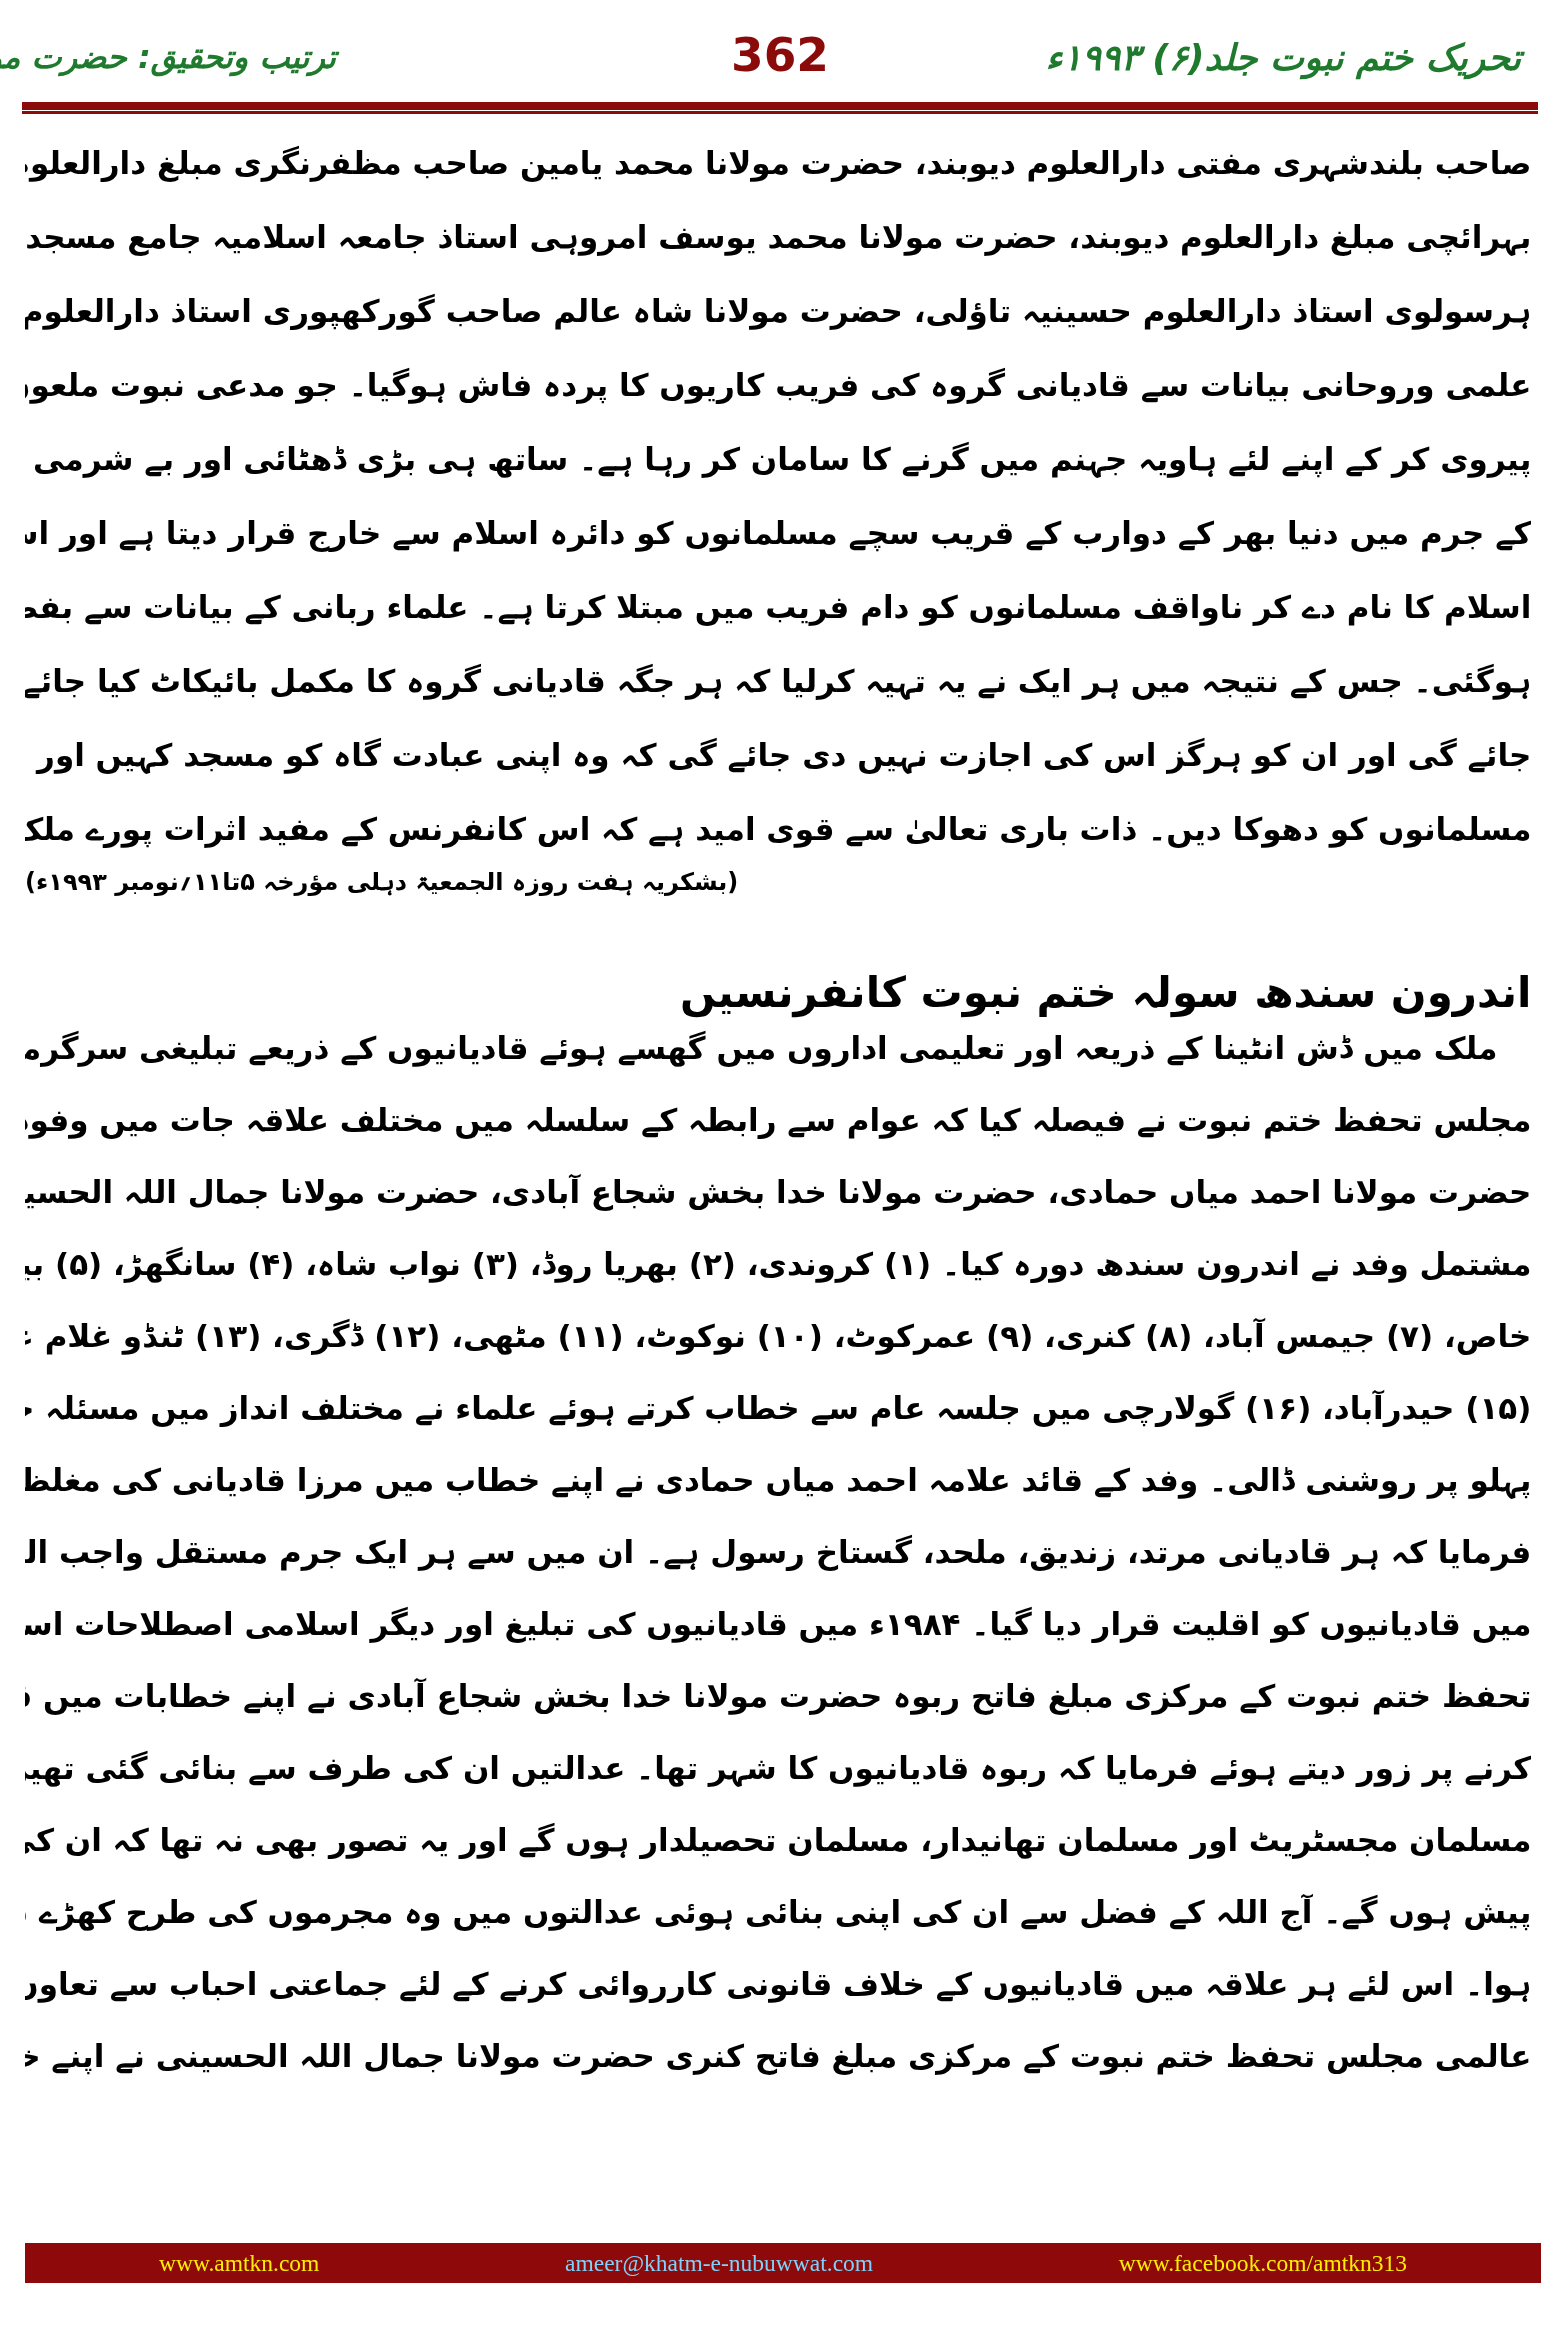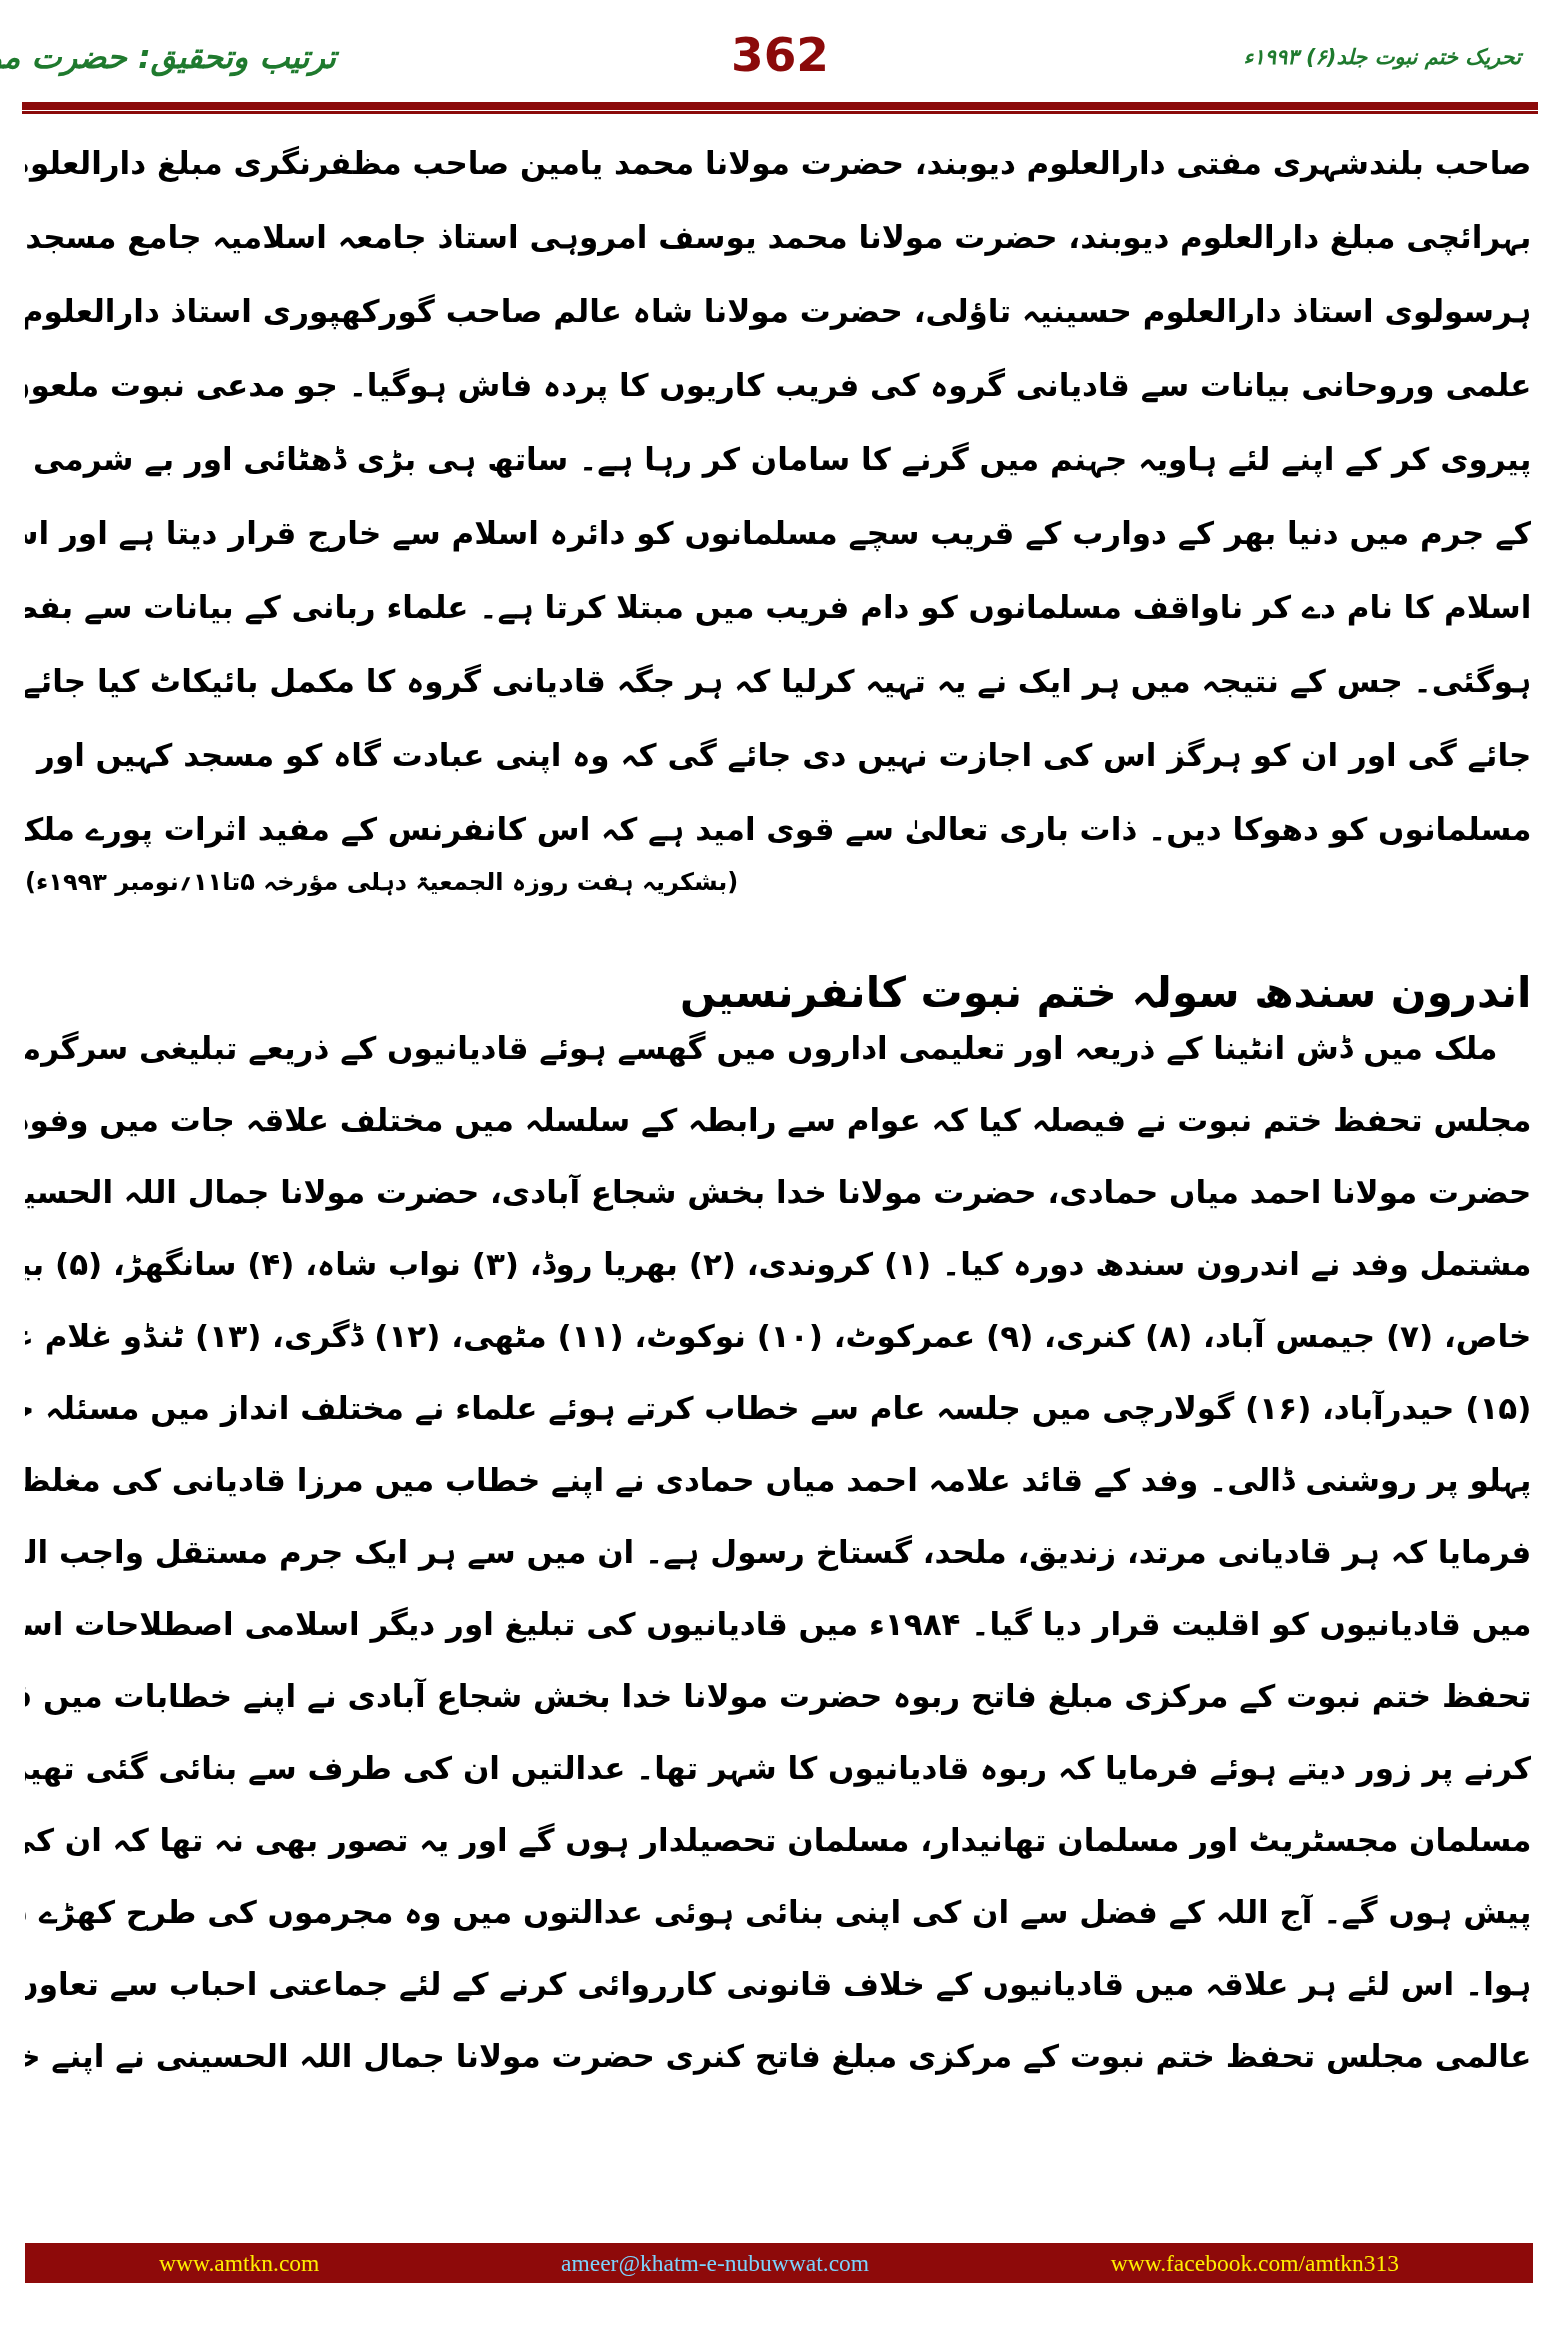"تحریک ختم نبوت جلد(۶) ۱۹۹۳ء" .hdr-right { font-size: 21px -> 36px }
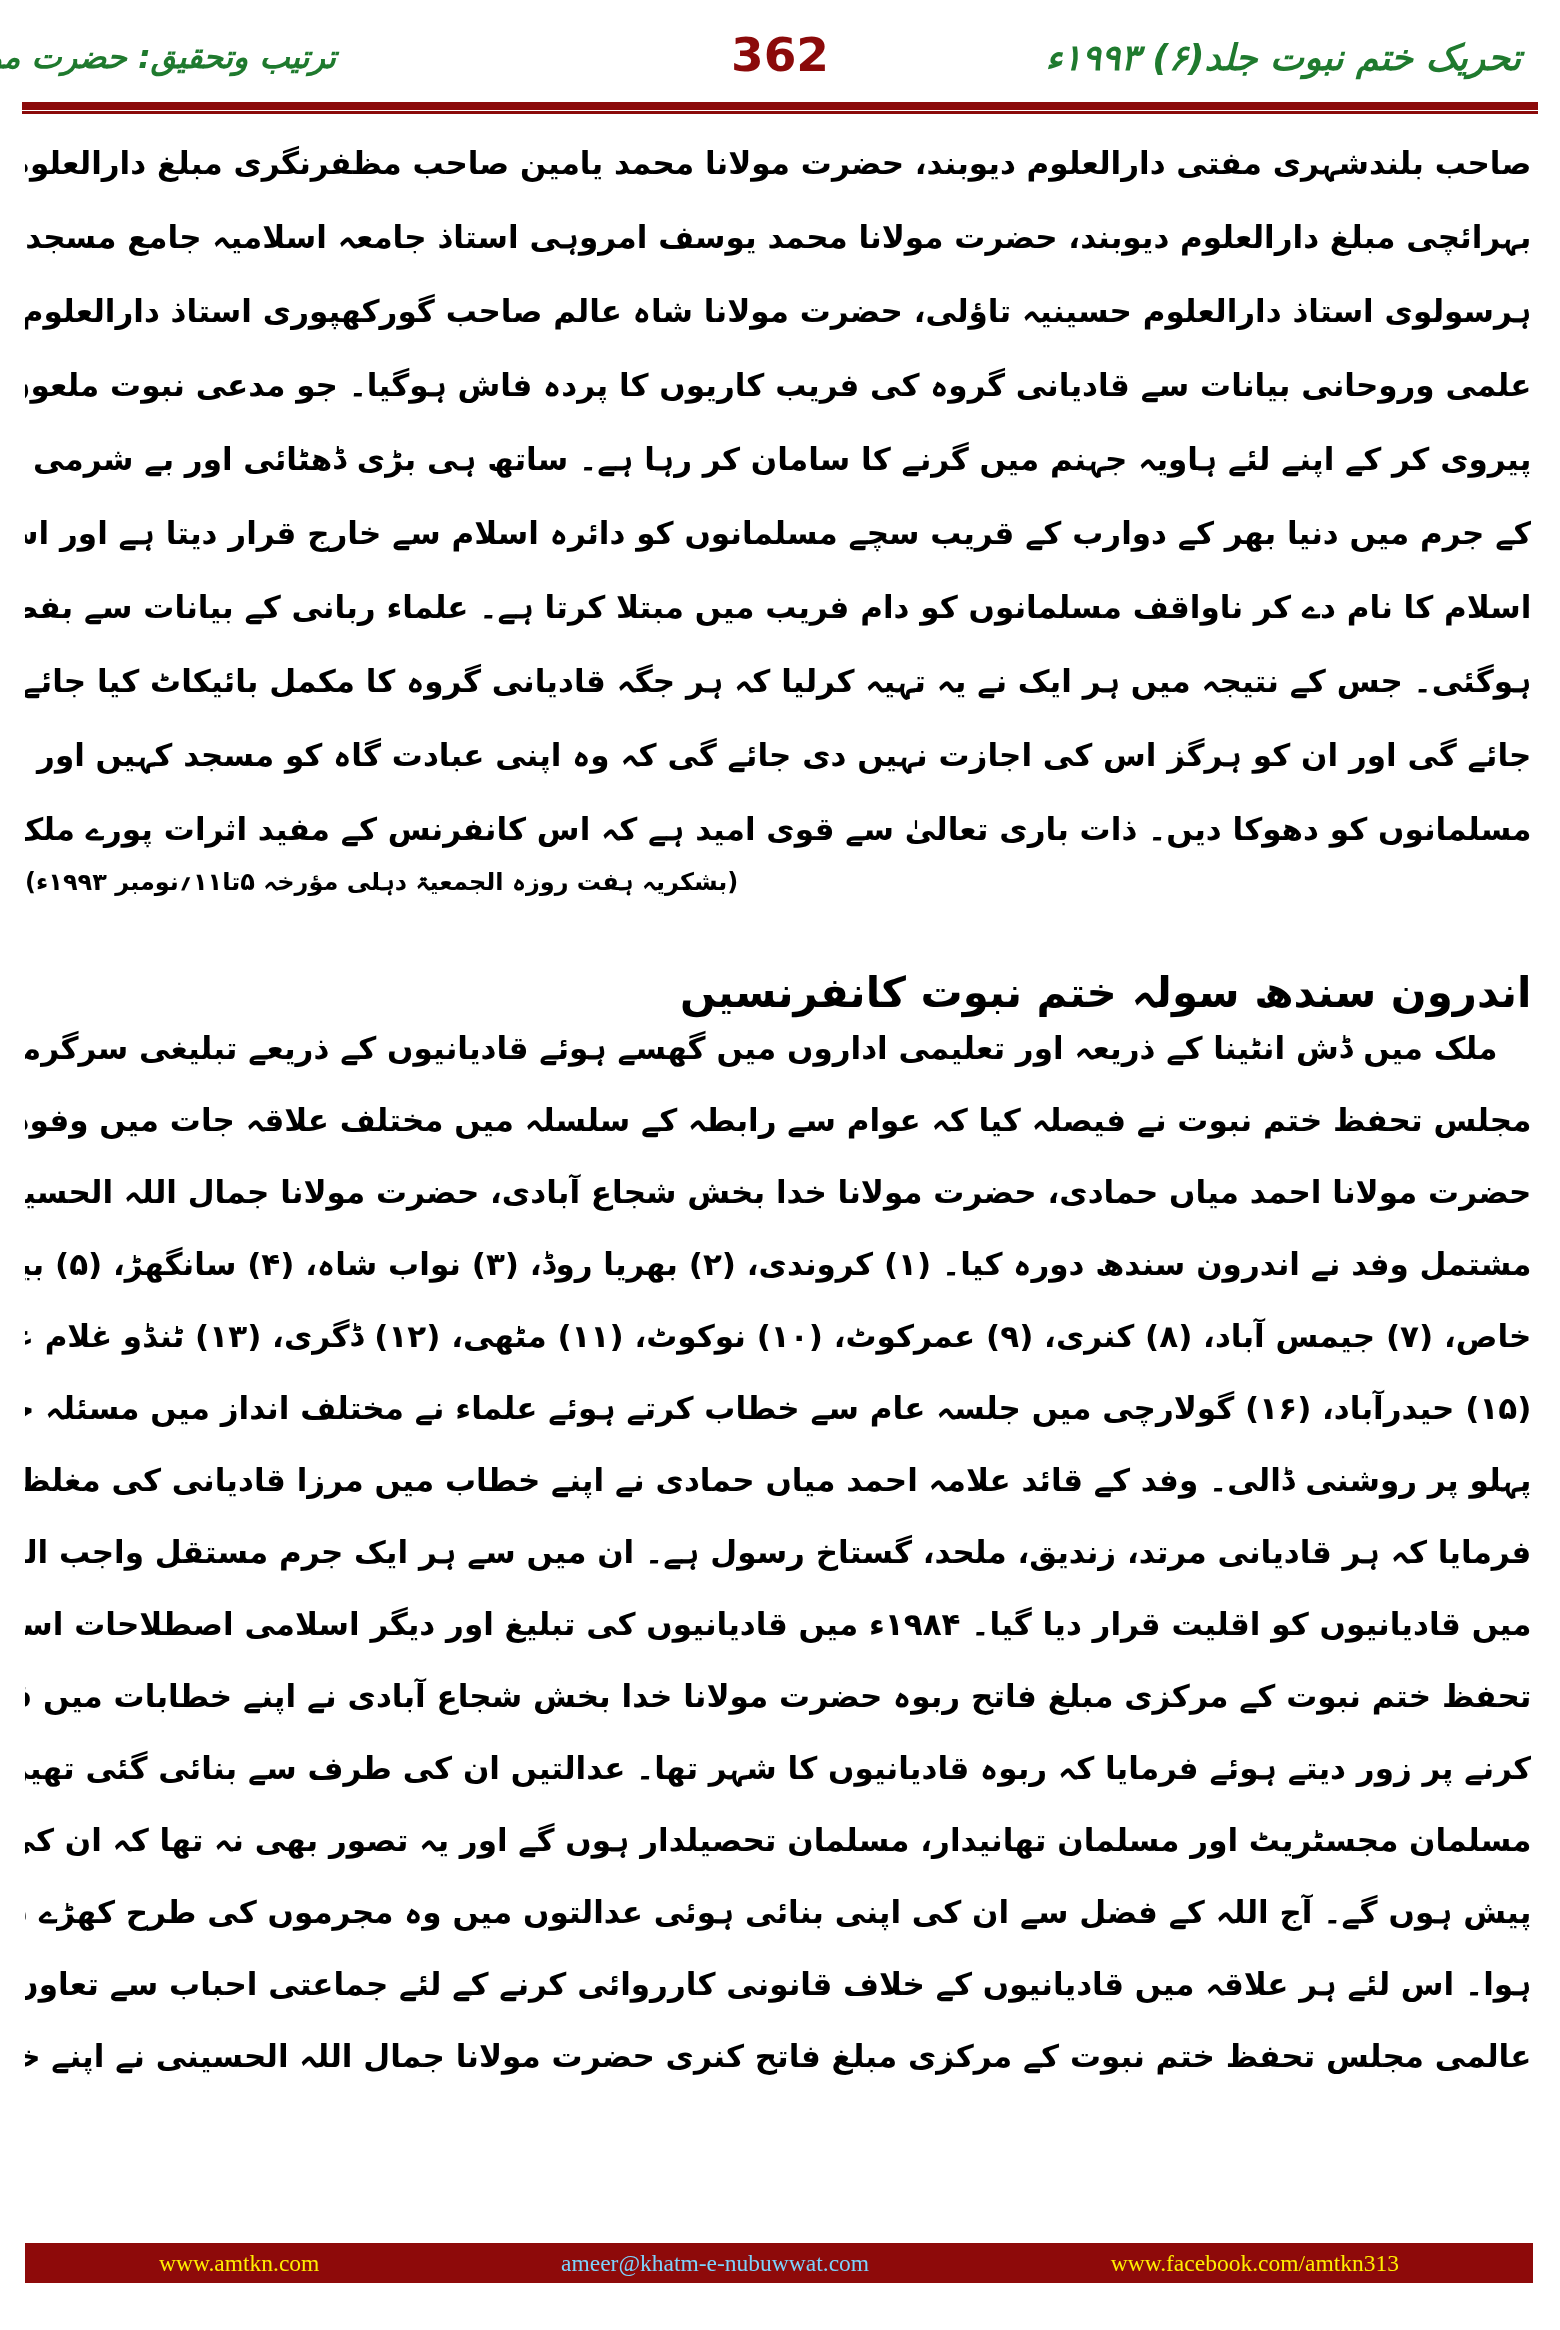"www.amtkn.com" .footer { right: 27px -> 19px }
